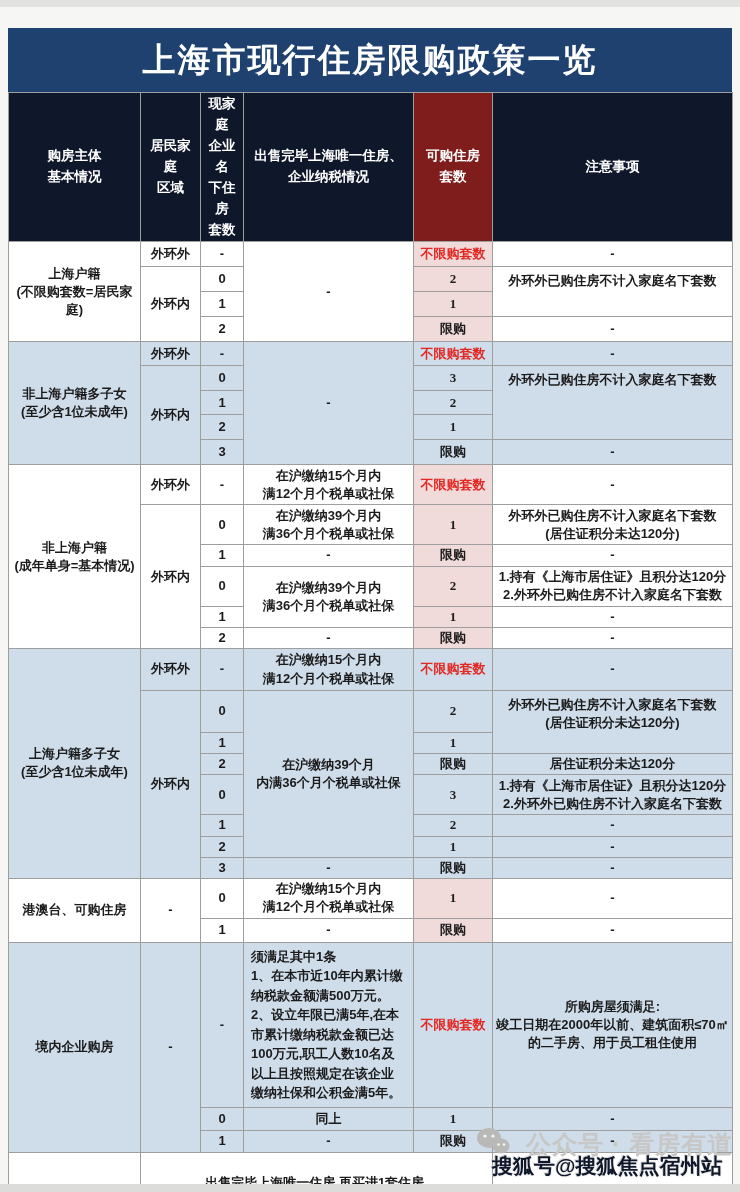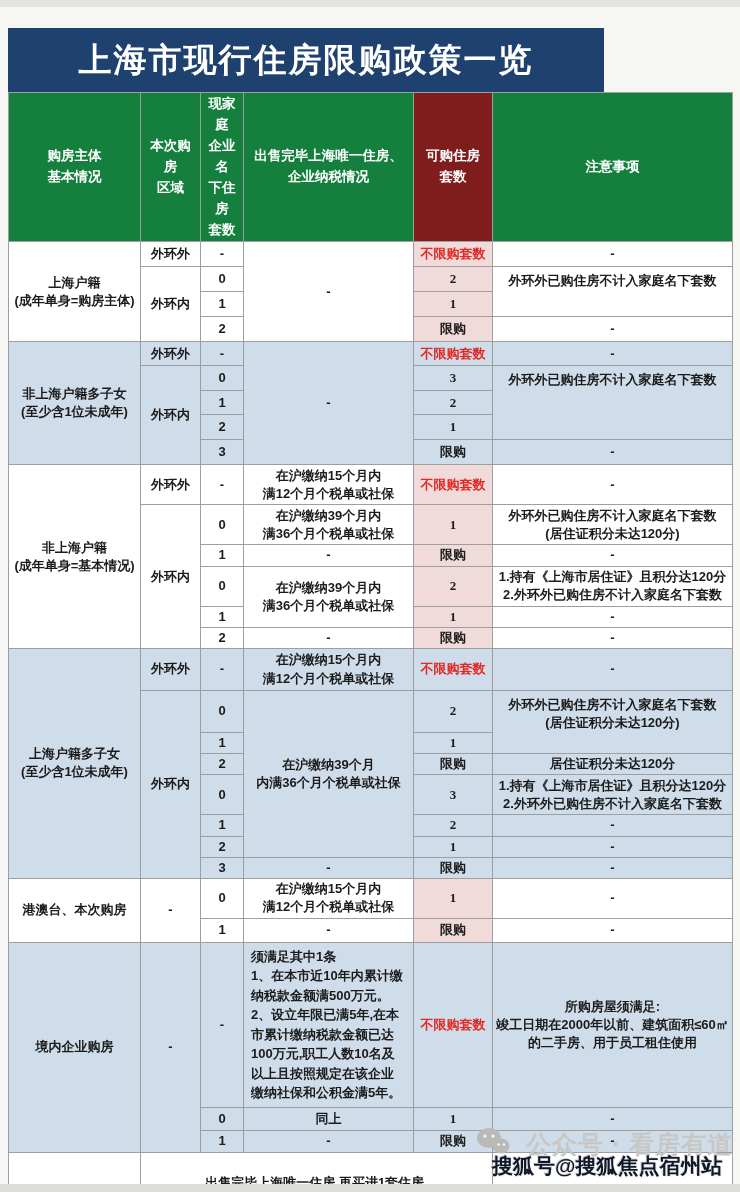"上海市现行住房限购政策一览" .title-bar { width: 596px -> 724px }
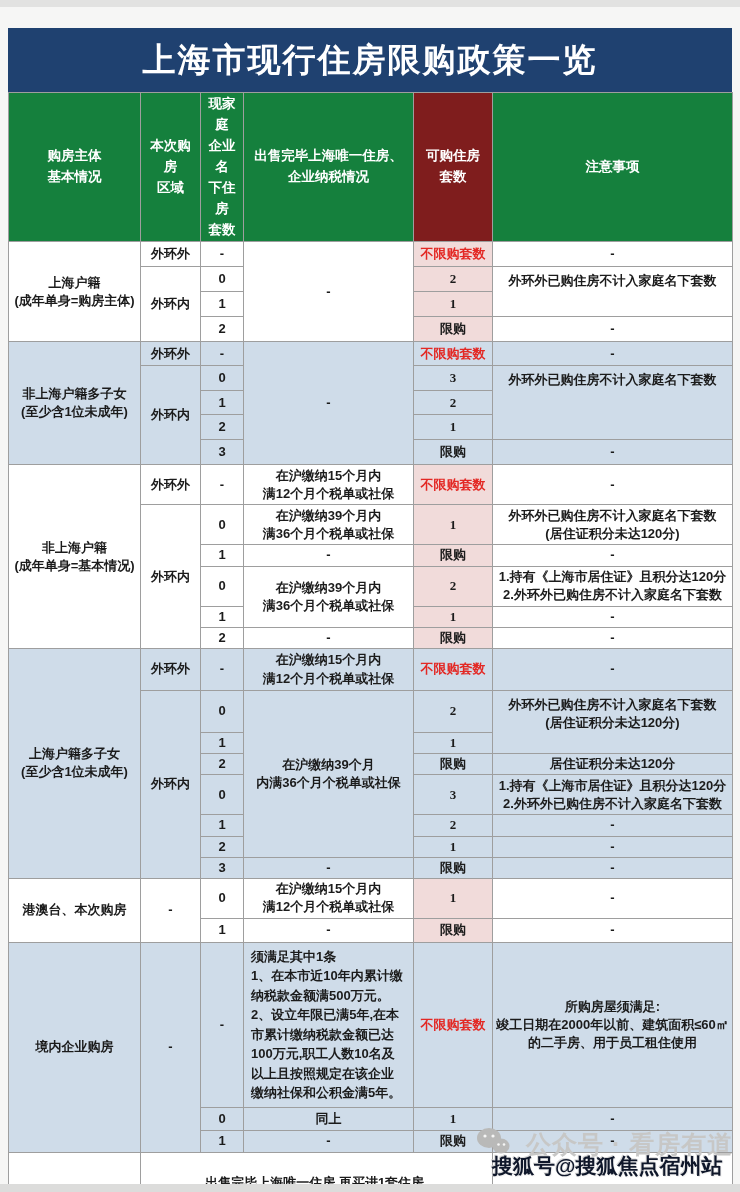"现家庭" tr.hdr td { background: #15803d -> #0f172a }
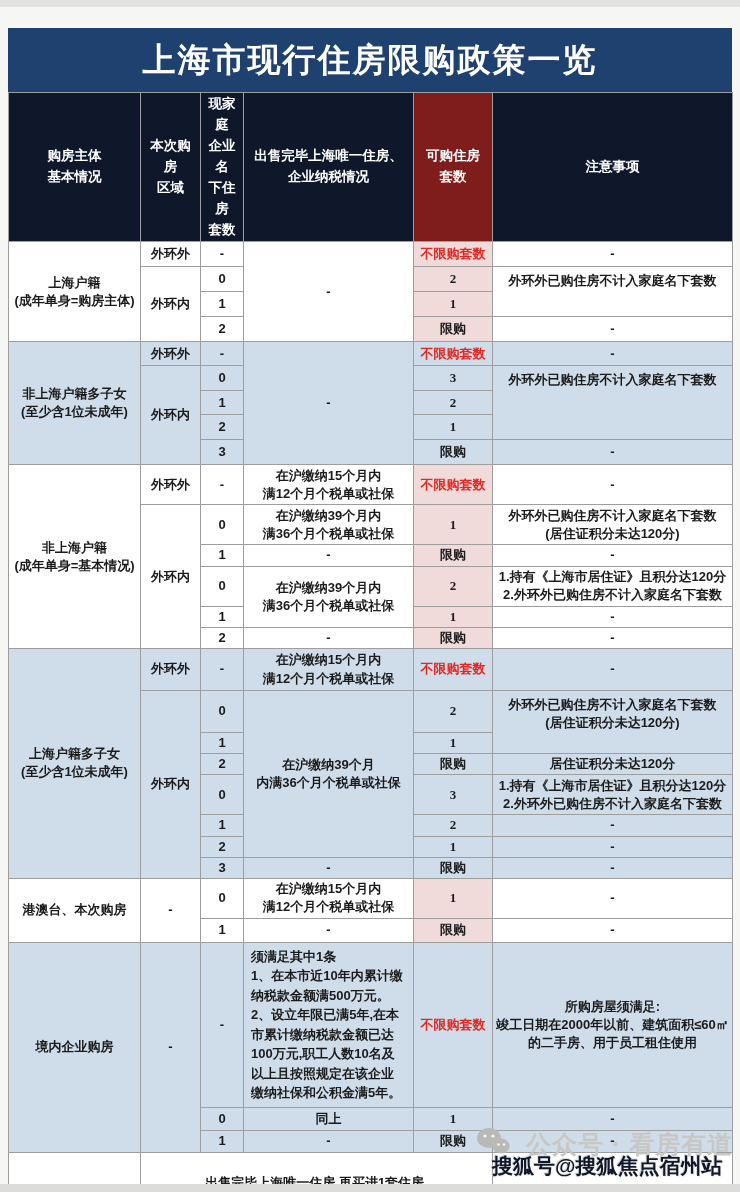"本次购房" td { text: 本次购房 -> 居民家庭 }
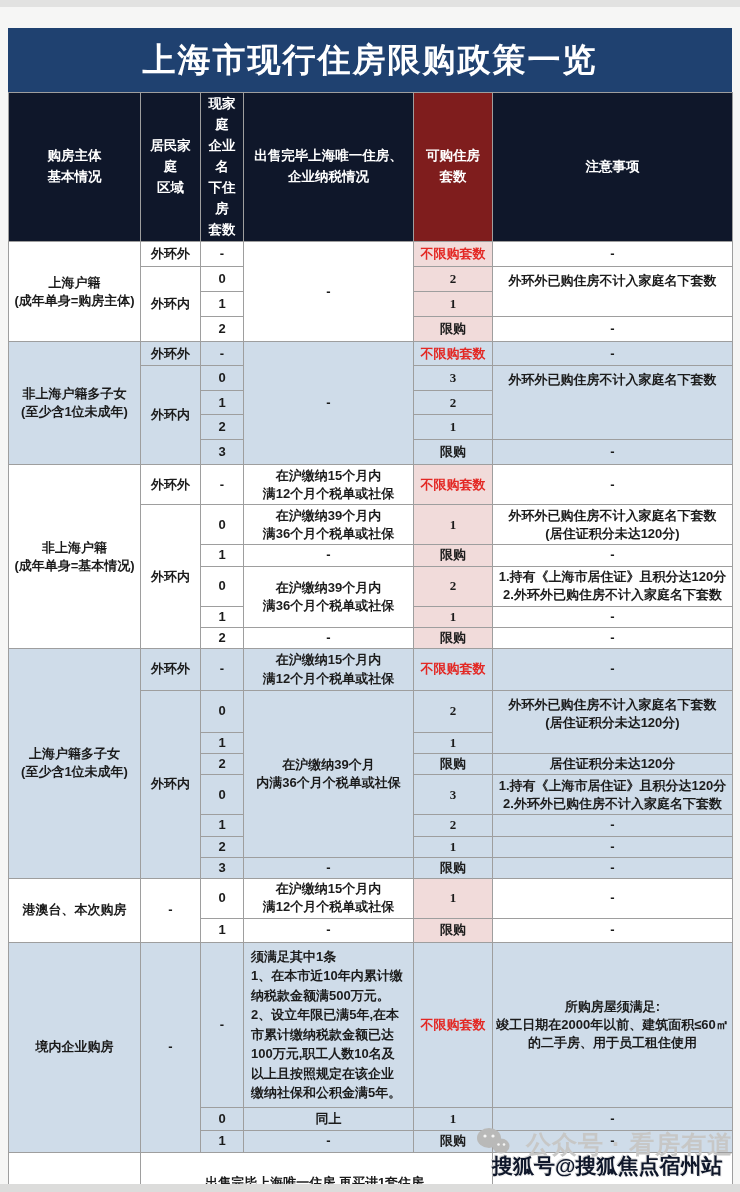"上海户籍" td { text: 成年单身=购房主体 -> 不限购套数=居民家庭 }
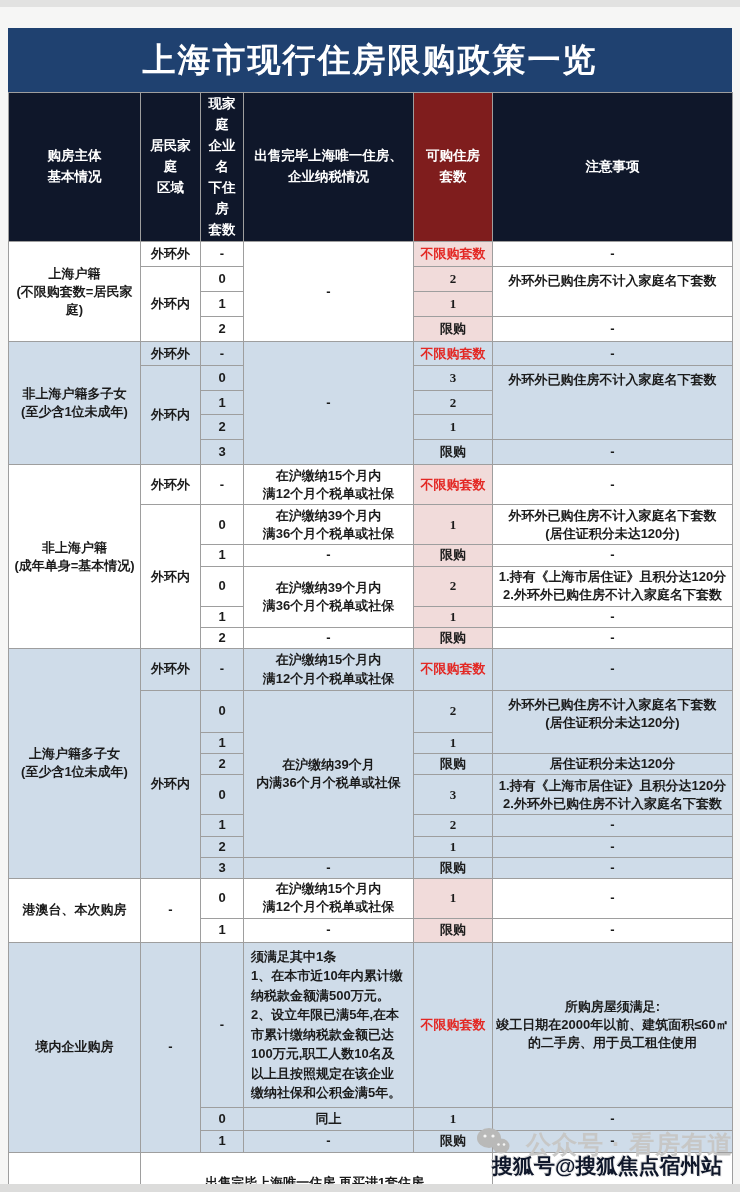"港澳台、本次购房" td { text: 本次购 -> 可购住 }
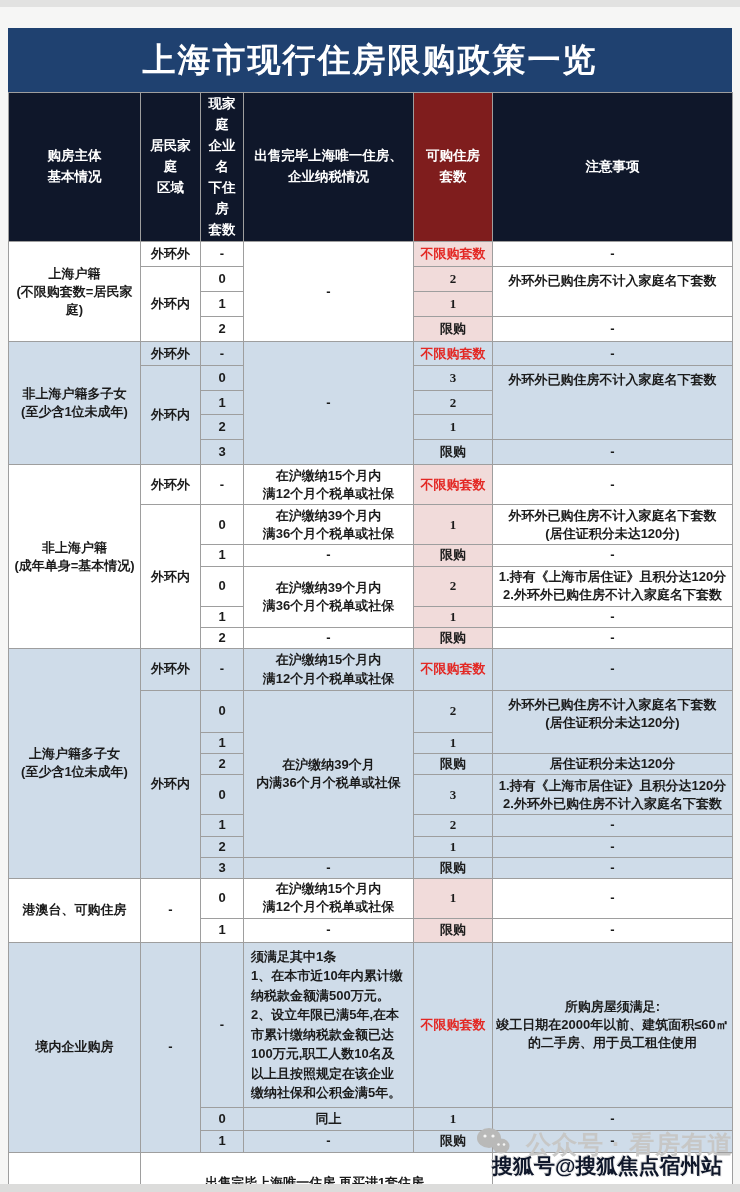"所购房屋须满足:" td { text: 60 -> 70 }
